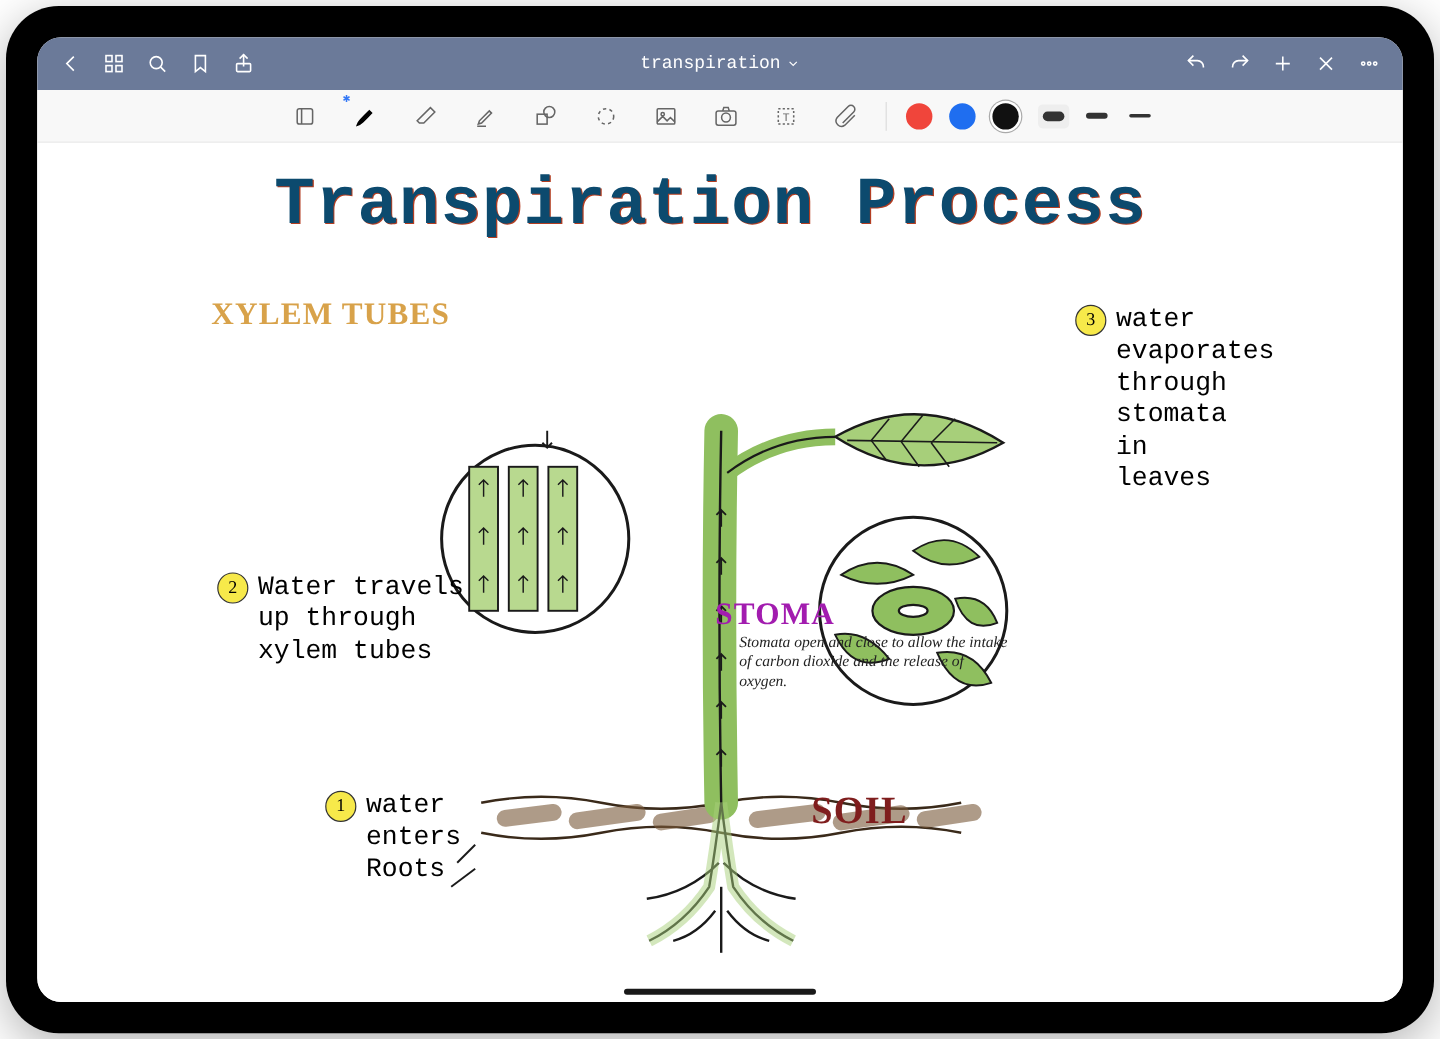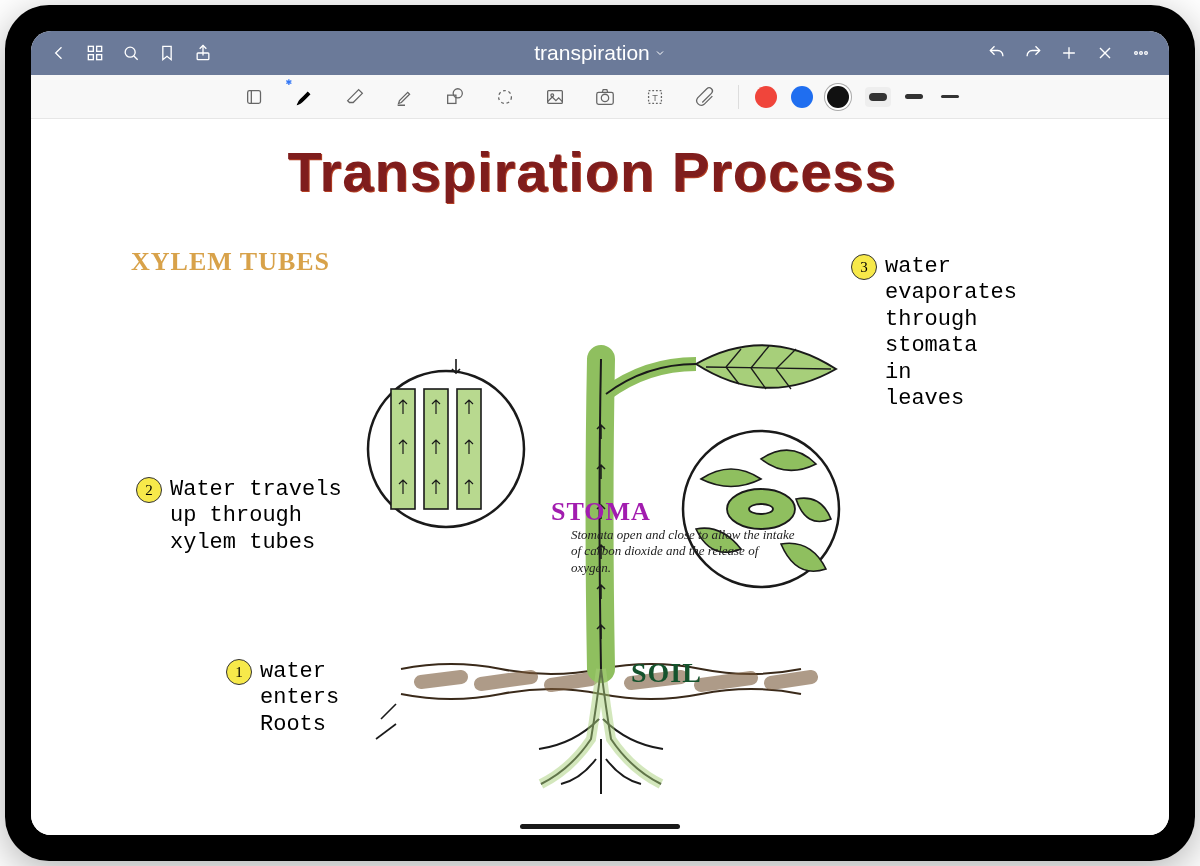"transpiration" .navbar .center { font-family: none -> Liberation Mono, monospace; font-size: 21px -> 15px }
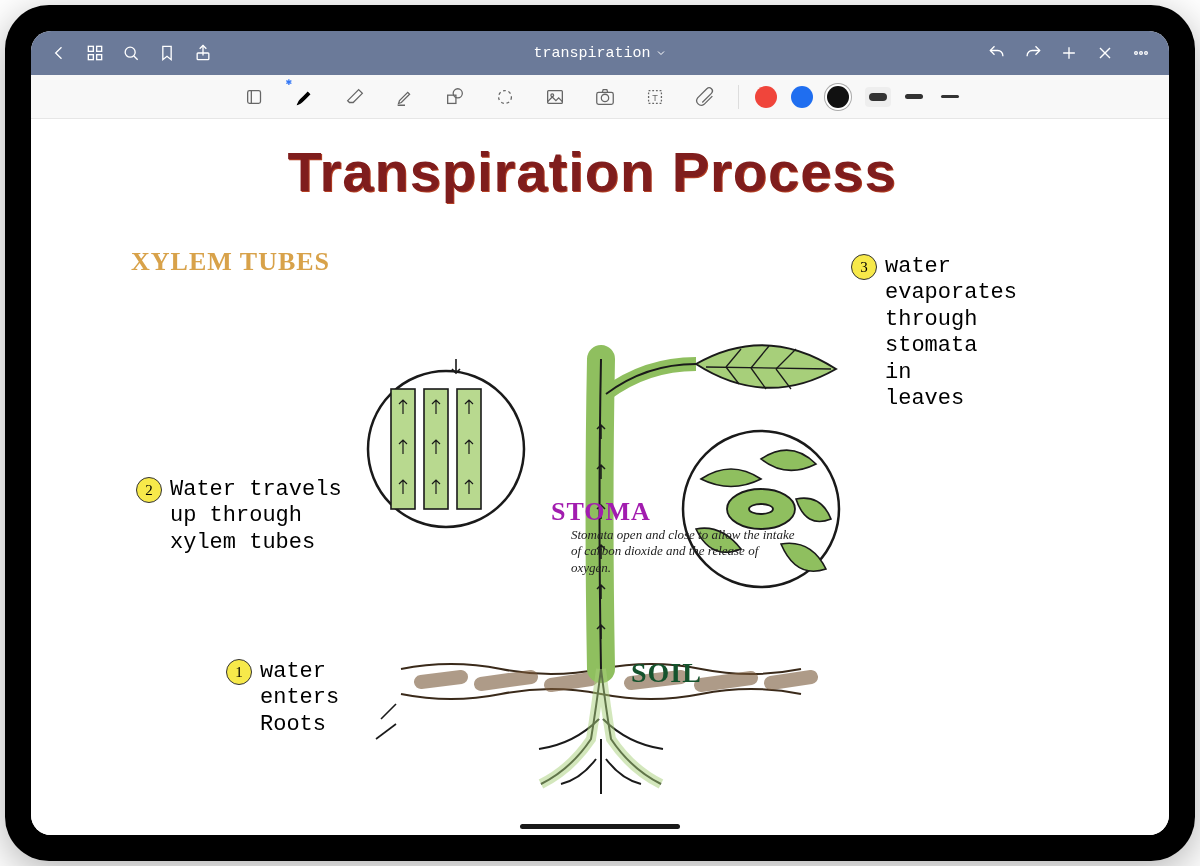"Transpiration Process" .hand-title { color: #7f1d1d -> #0c4a6e; font-family: Liberation Sans, sans-serif -> Liberation Mono, monospace }
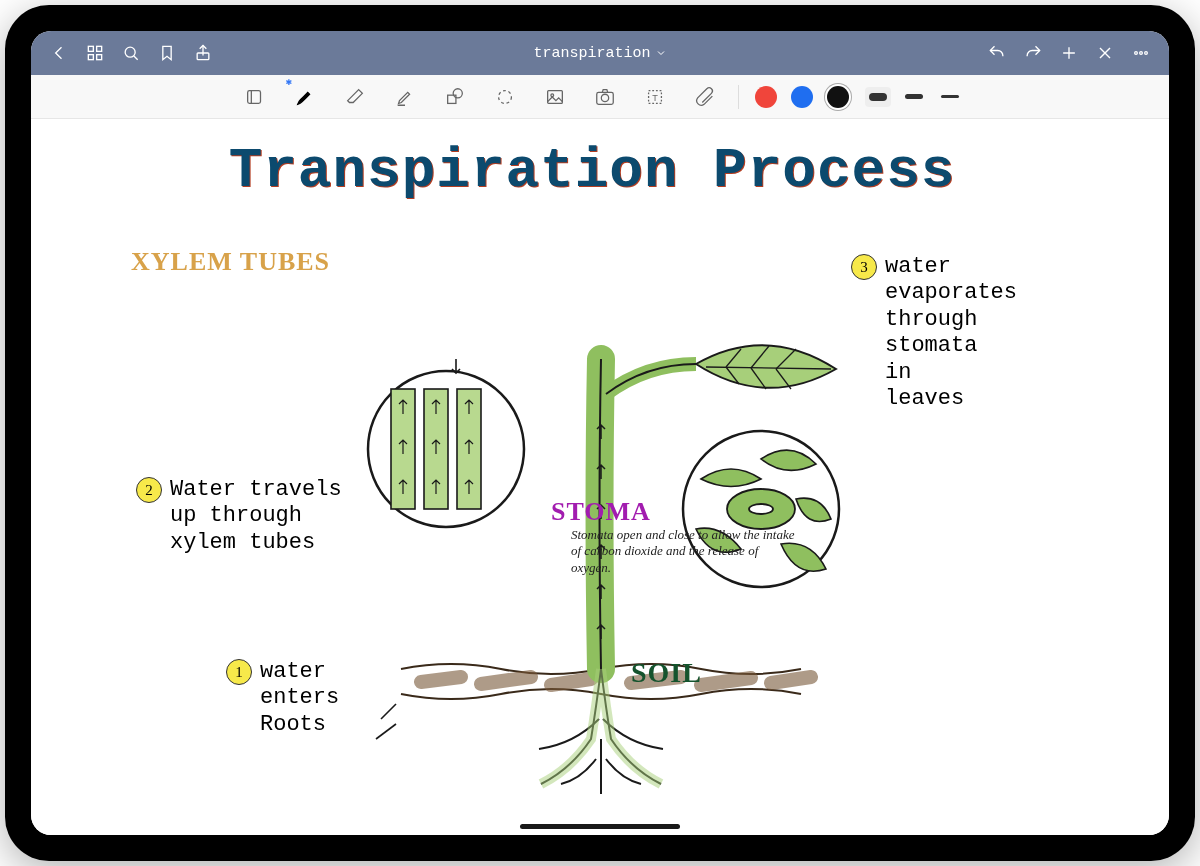"XYLEM TUBES" .hand-label { margin-left: none -> 45px }
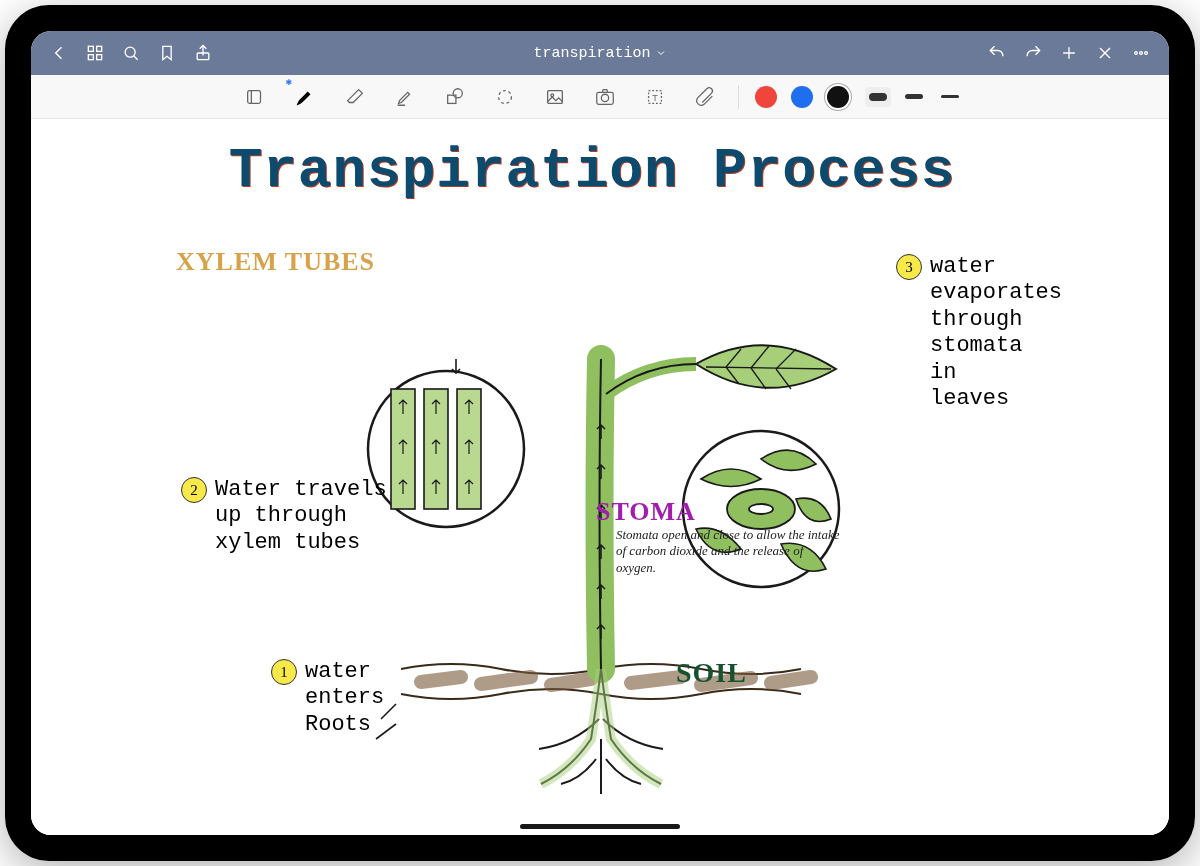"SOIL" div.hand-label { color: #14532d -> #7f1d1d; font-size: 28px -> 32px }
